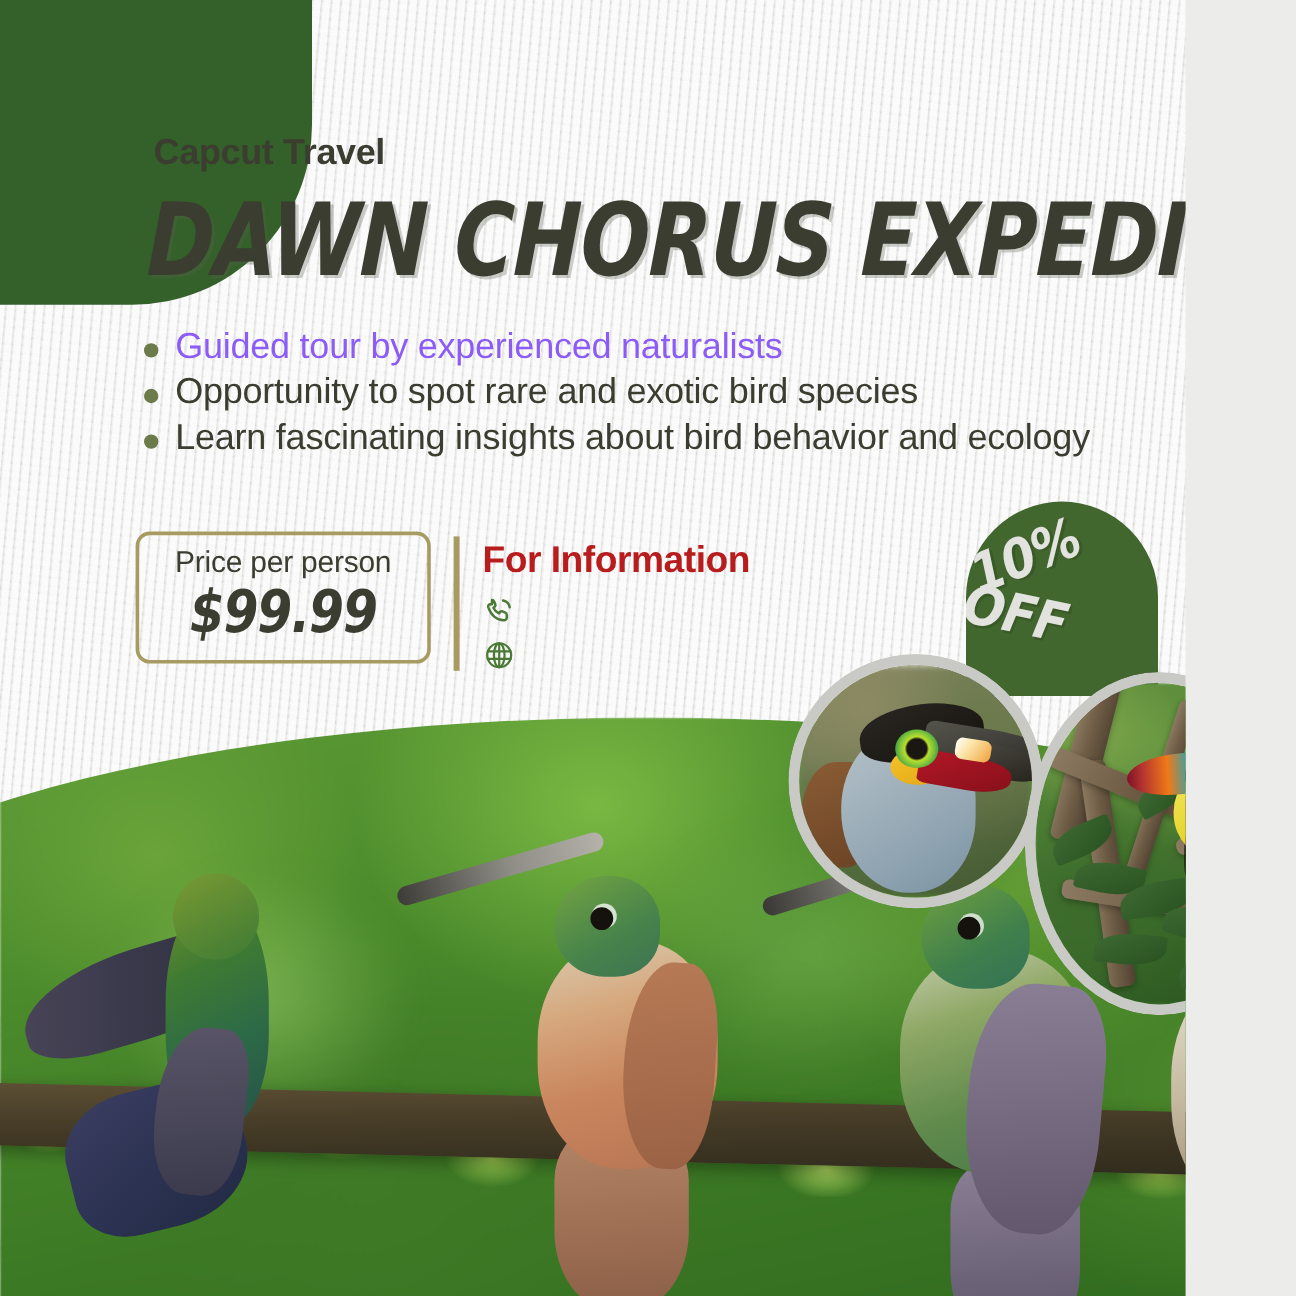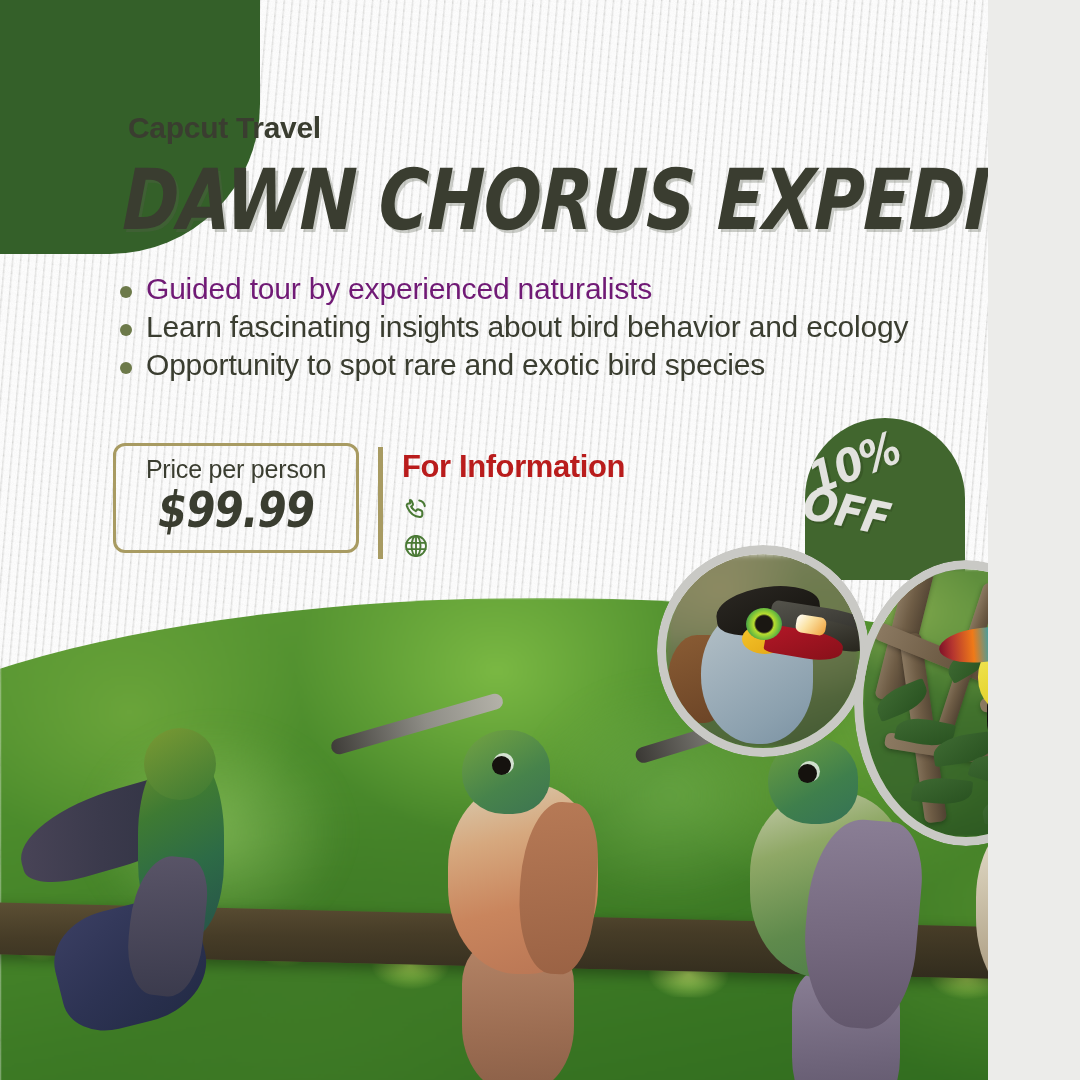"Guided tour by experienced naturalists" li { color: #701a75 -> #8b5cf6 }
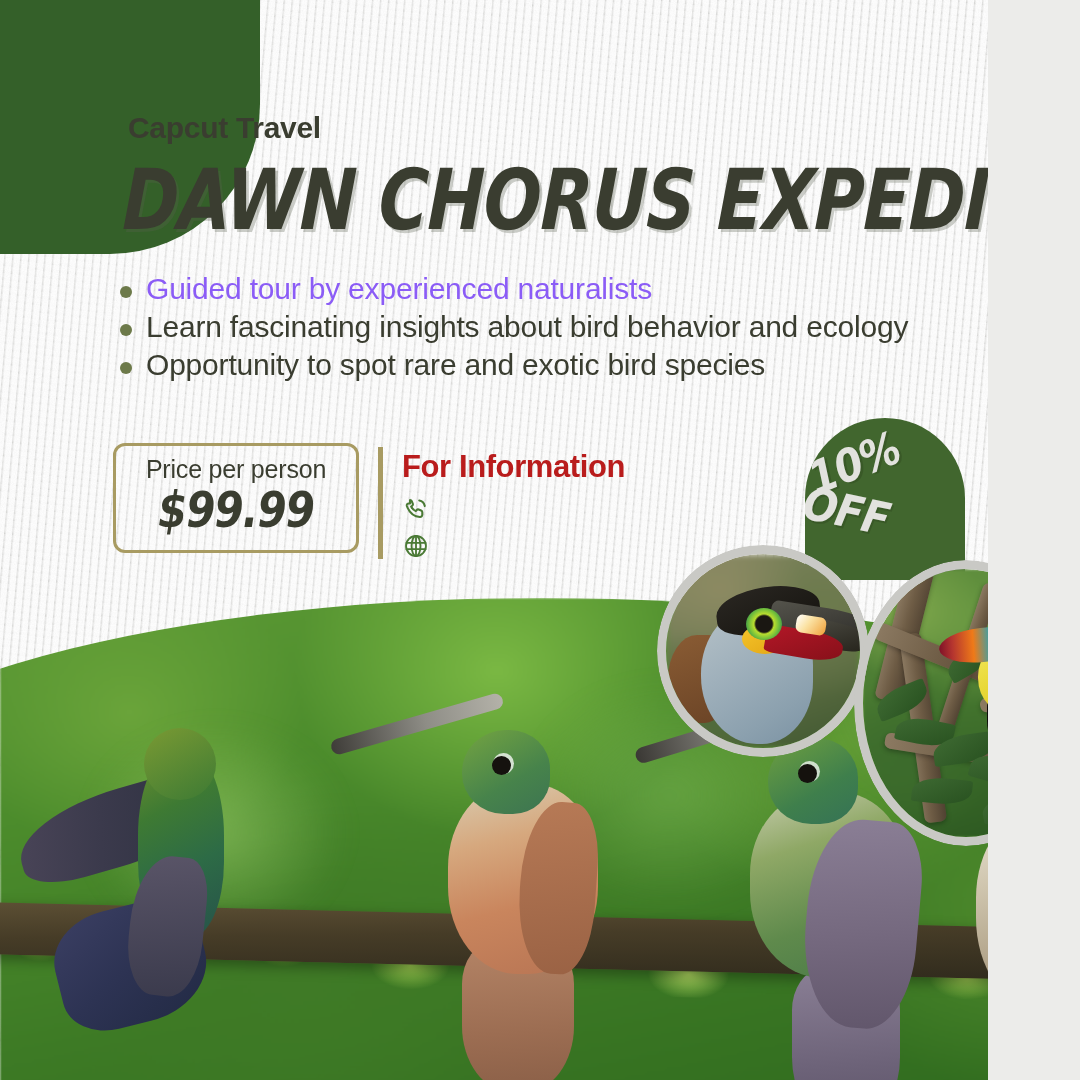"Learn fascinating insights about bird" li { order: before "Opportunity to spot rare and" -> after "Opportunity to spot rare and" }
